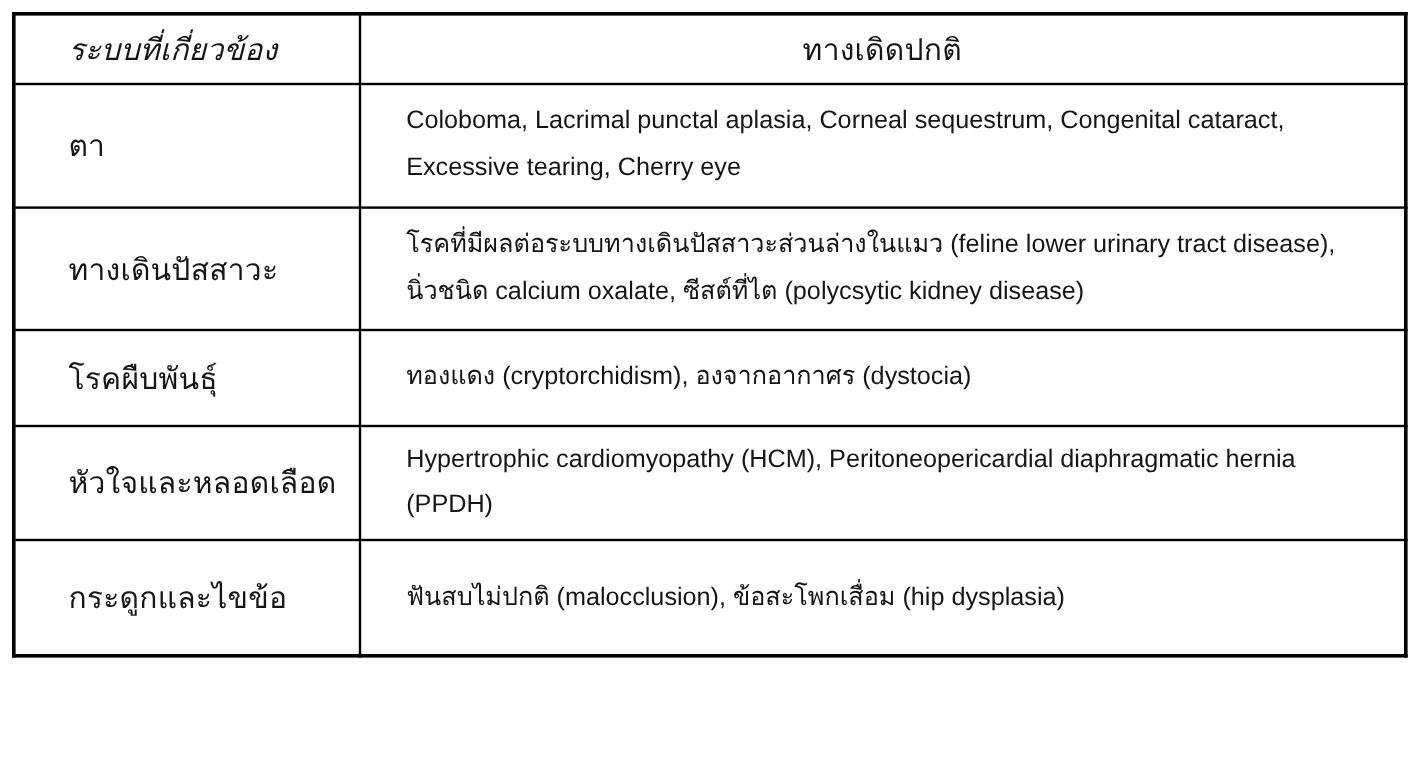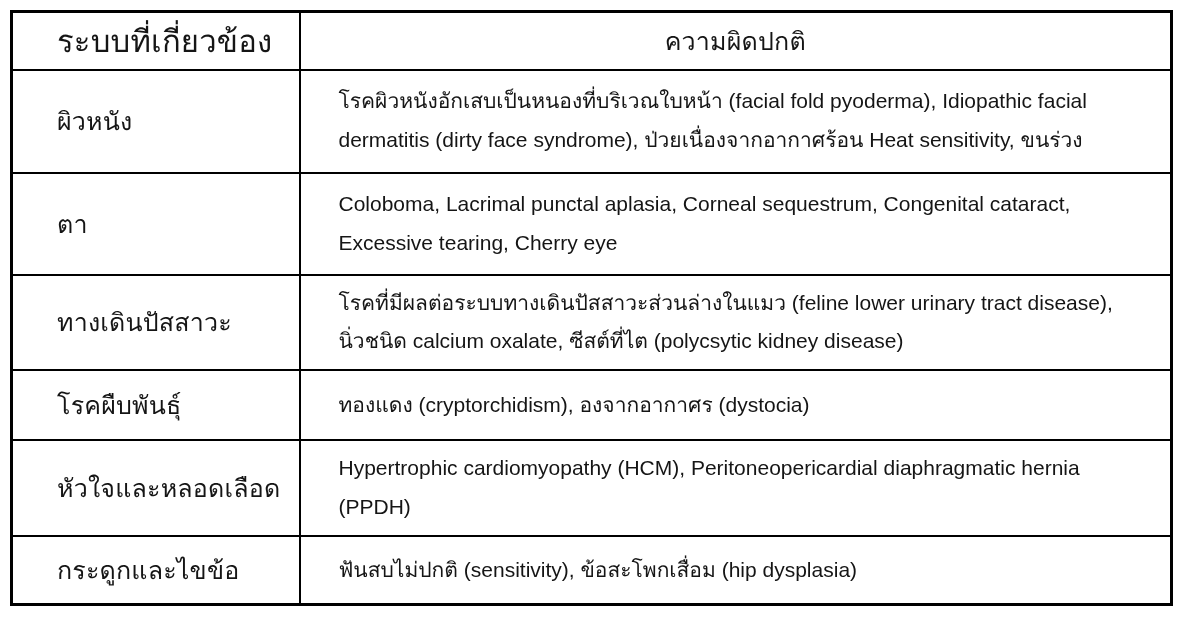"ระบบที่เกี่ยวข้อง" th.hdr-system { font-size: 31px -> 25px; font-style: none -> italic }
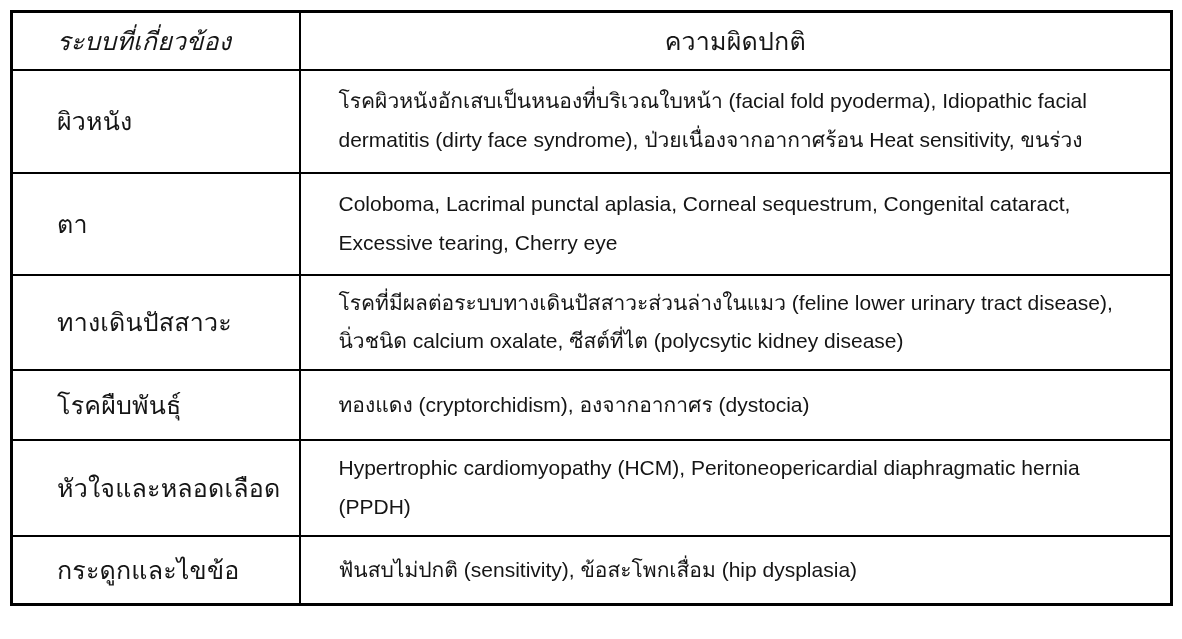"ความผิดปกติ" th.hdr-abn { text: ความผิดปกติ -> ทางเดิดปกติ }
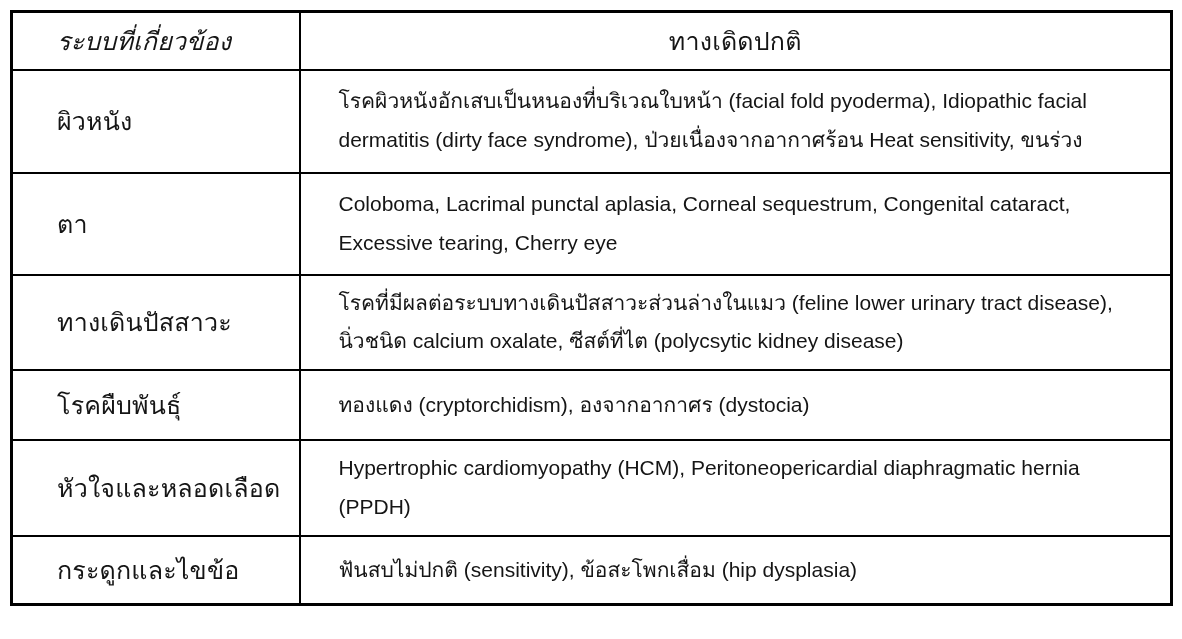"ผิวหนัง" tr { html: <tr> <td>ผิวหนัง</td> <td>โรคผิวหนังอักเสบเป็นหนองที่บริเวณใบหน้า (facial fold pyoderma), Idiopathic facial dermatitis (dirty face syndrome), ป่วยเนื่องจากอากาศร้อน Heat sensitivity, ขนร่วง</td> </tr> -> none }
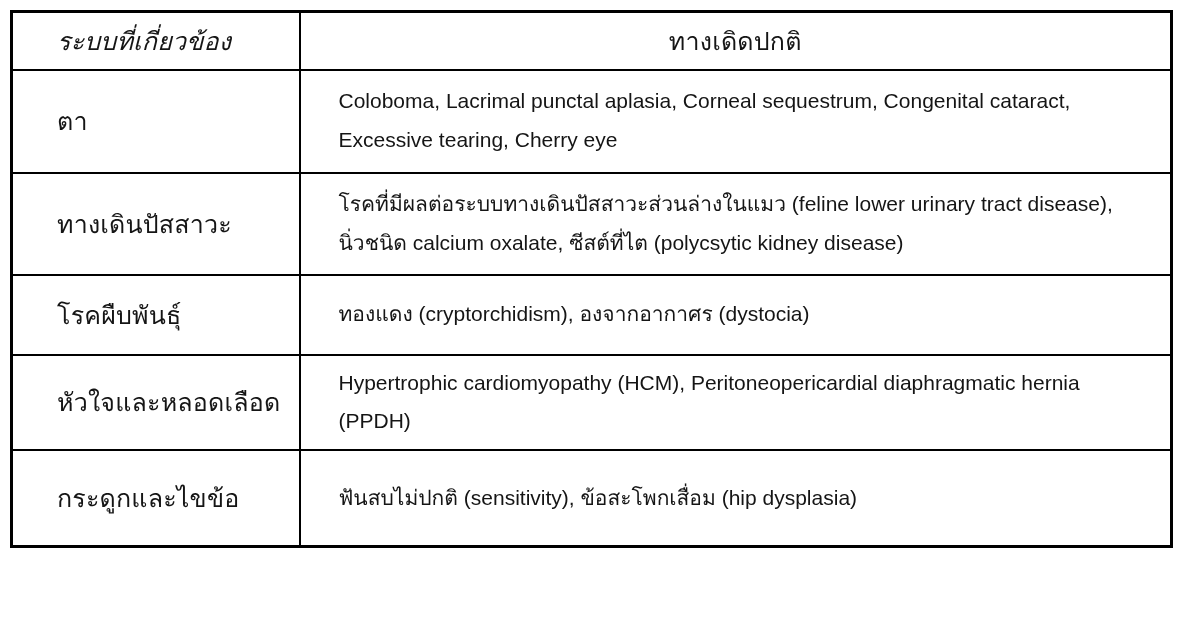"ฟันสบไม่ปกติ (sensitivity)," td.cell-abn { text: sensitivity -> malocclusion }
